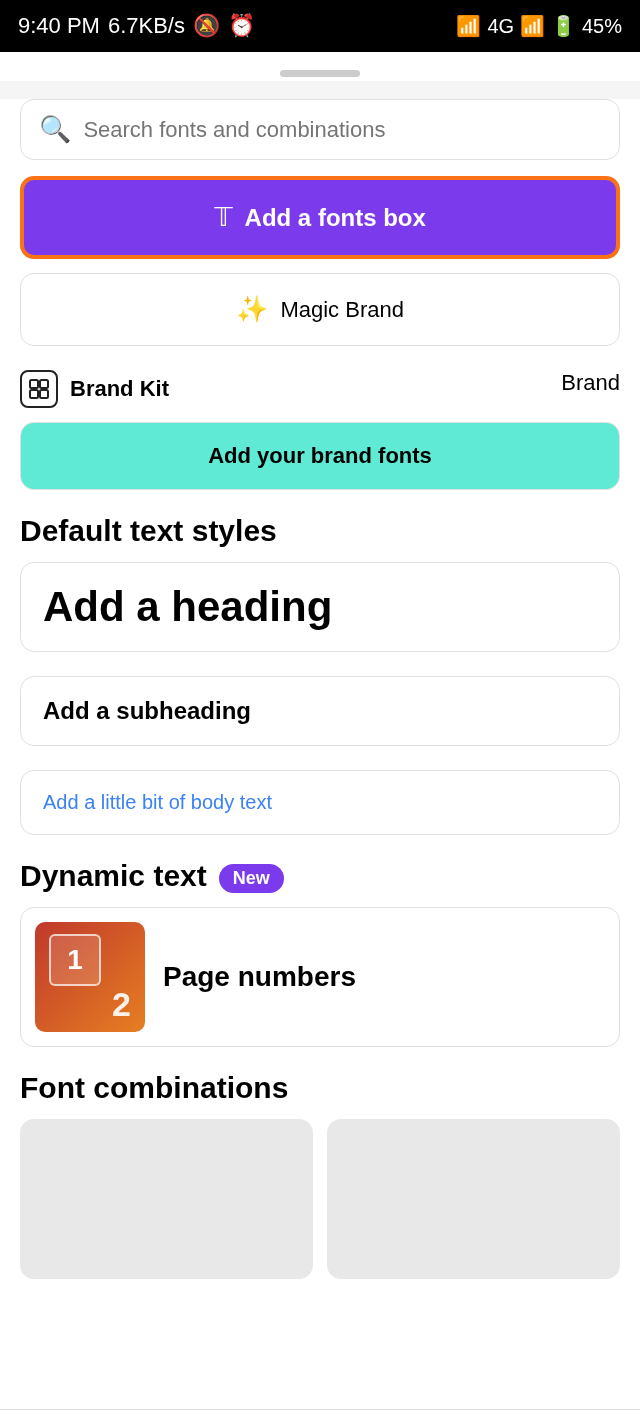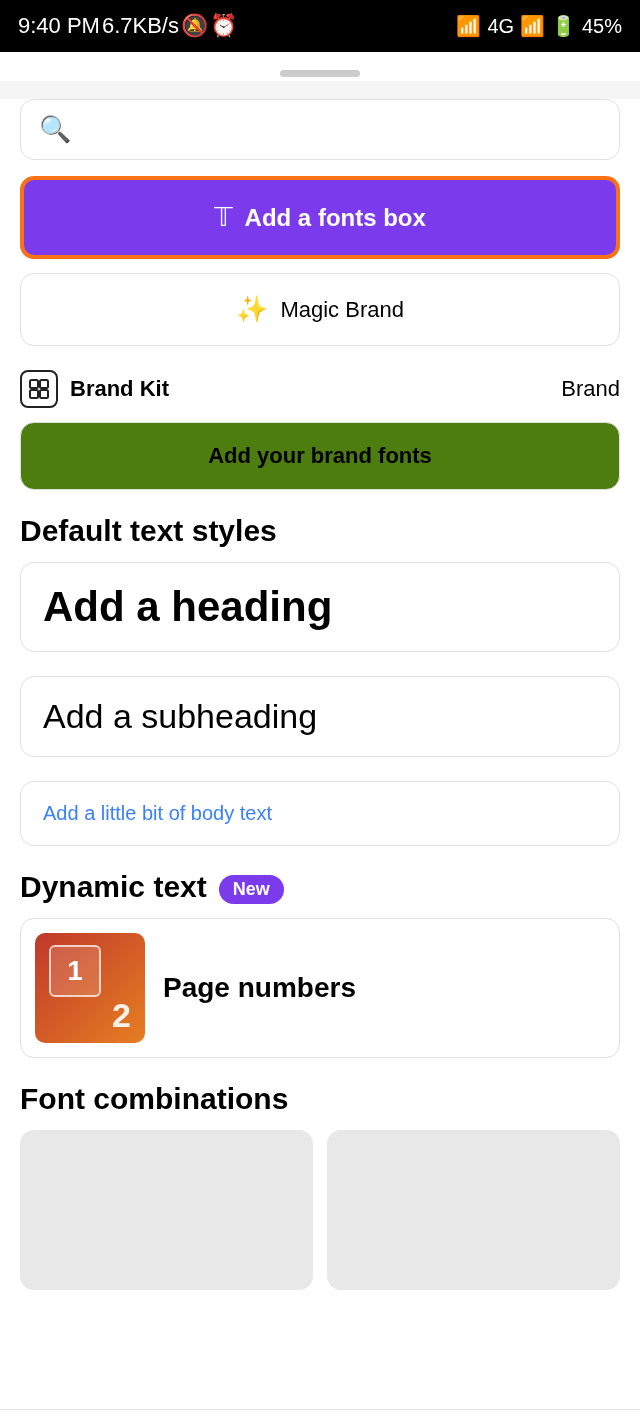"9:40 PM" .status-left { gap: 2px -> 8px }
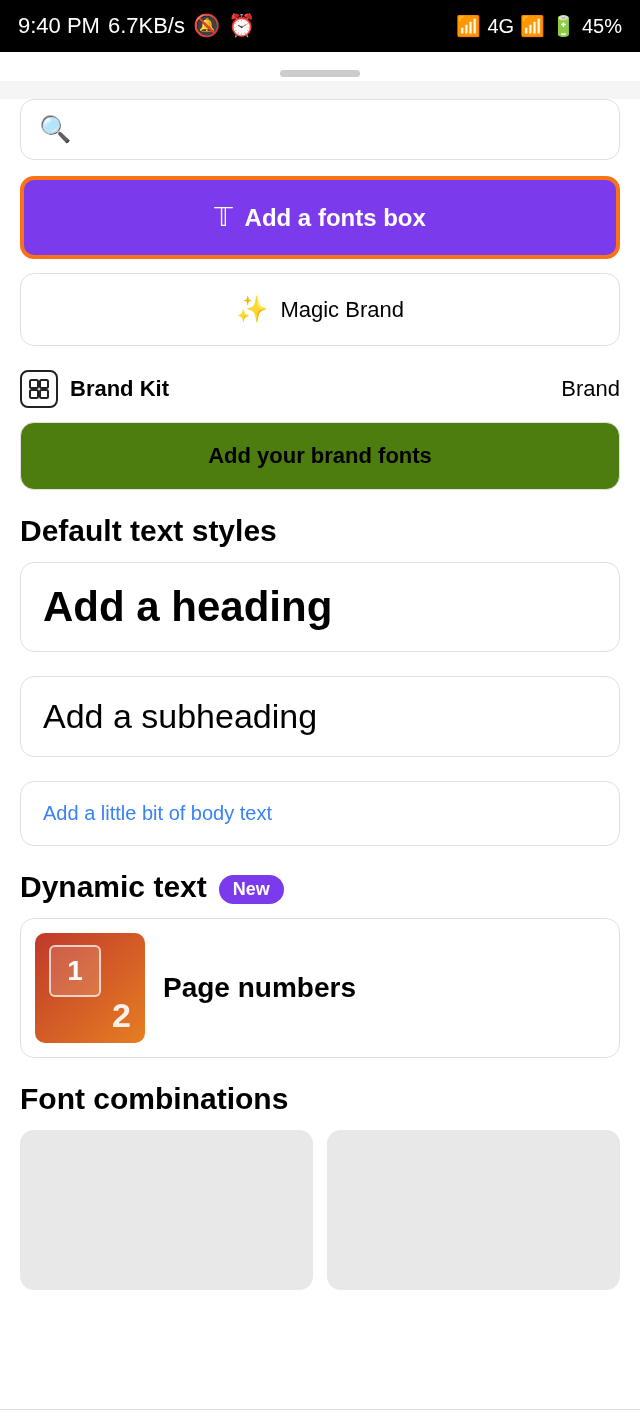"Search fonts and combinations" input { html: none -> <input> }
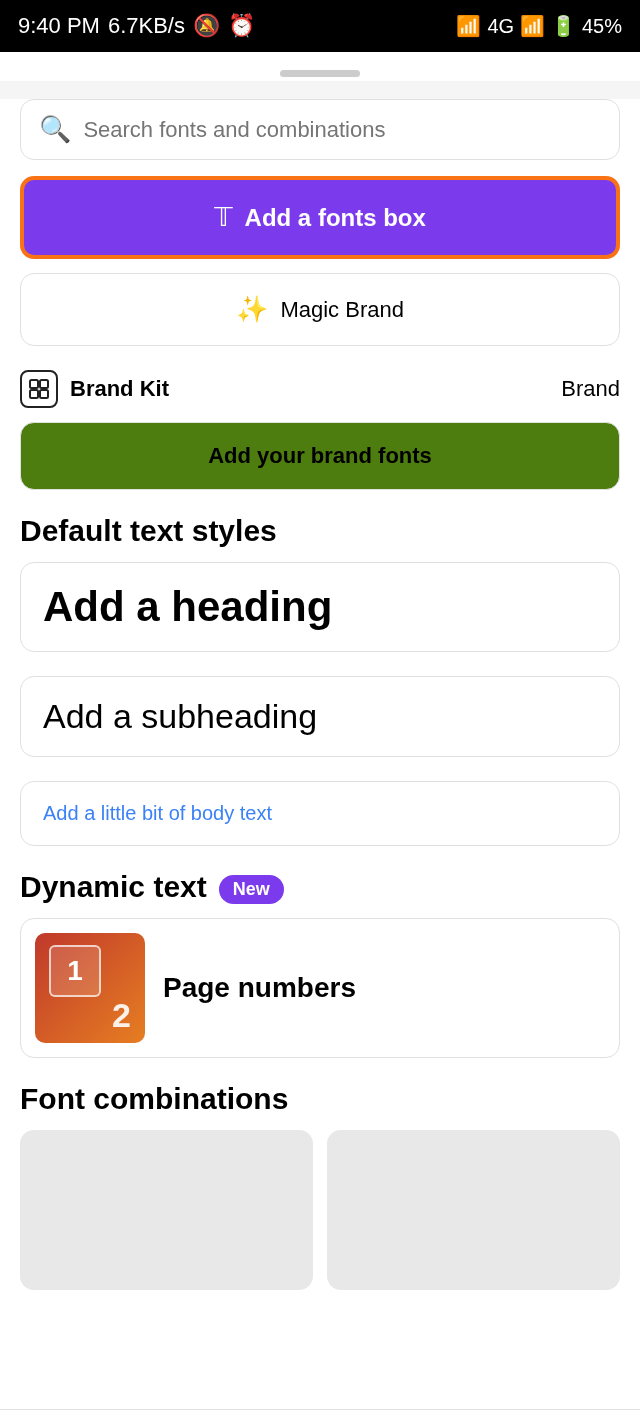"Brand Kit" .brand-kit-row { align-items: center -> flex-start }
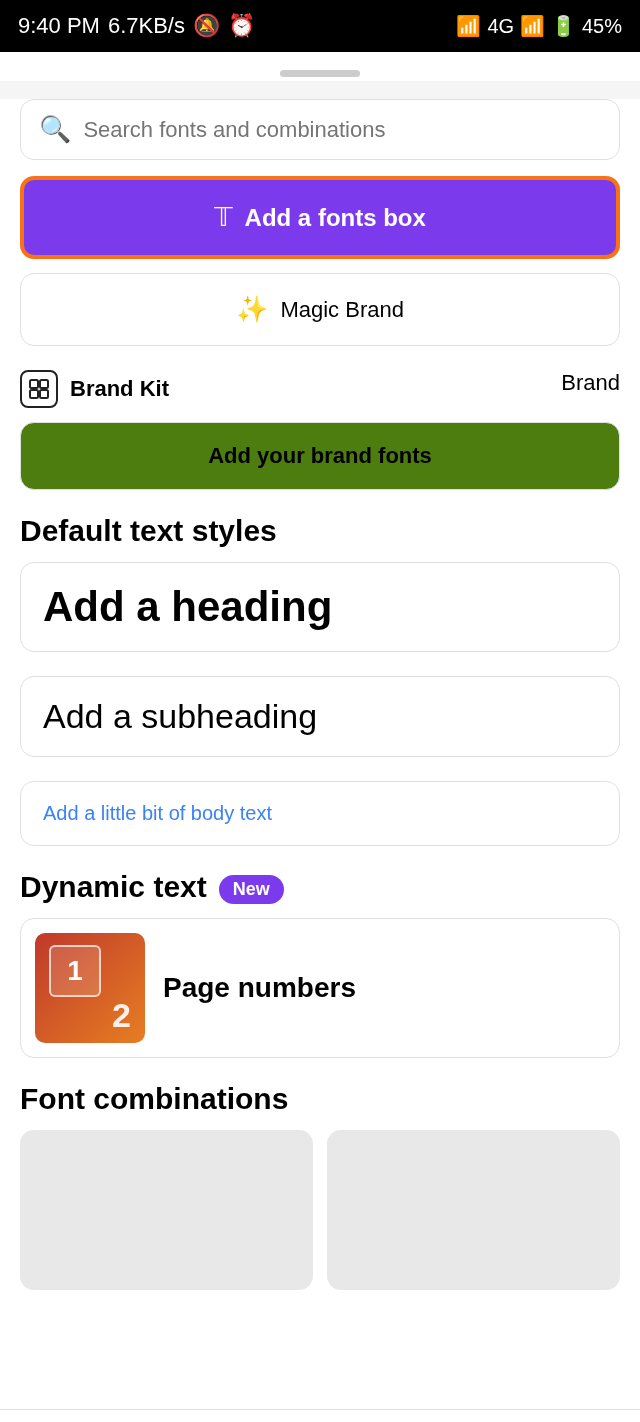"Add your brand fonts" .add-brand-fonts-btn { background: #4d7c0f -> #5eead4 }
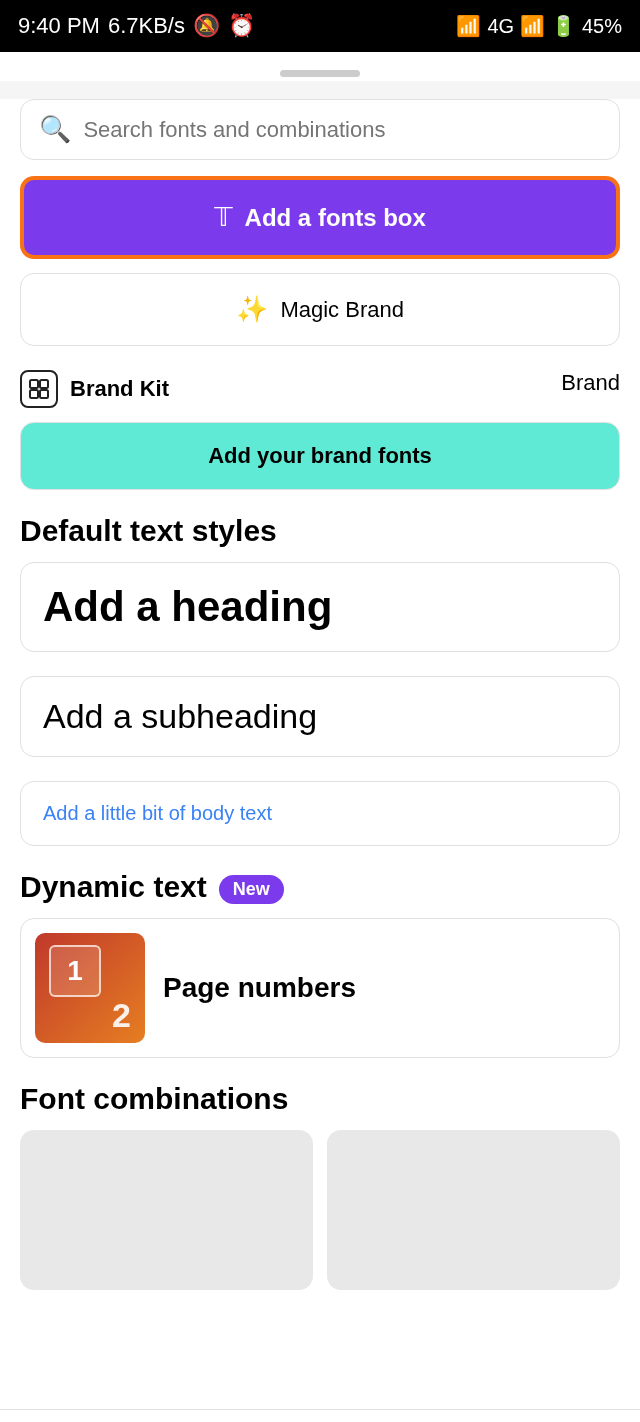"Add a subheading" .subheading-card { font-size: 34px -> 24px; font-weight: 400 -> 700 }
